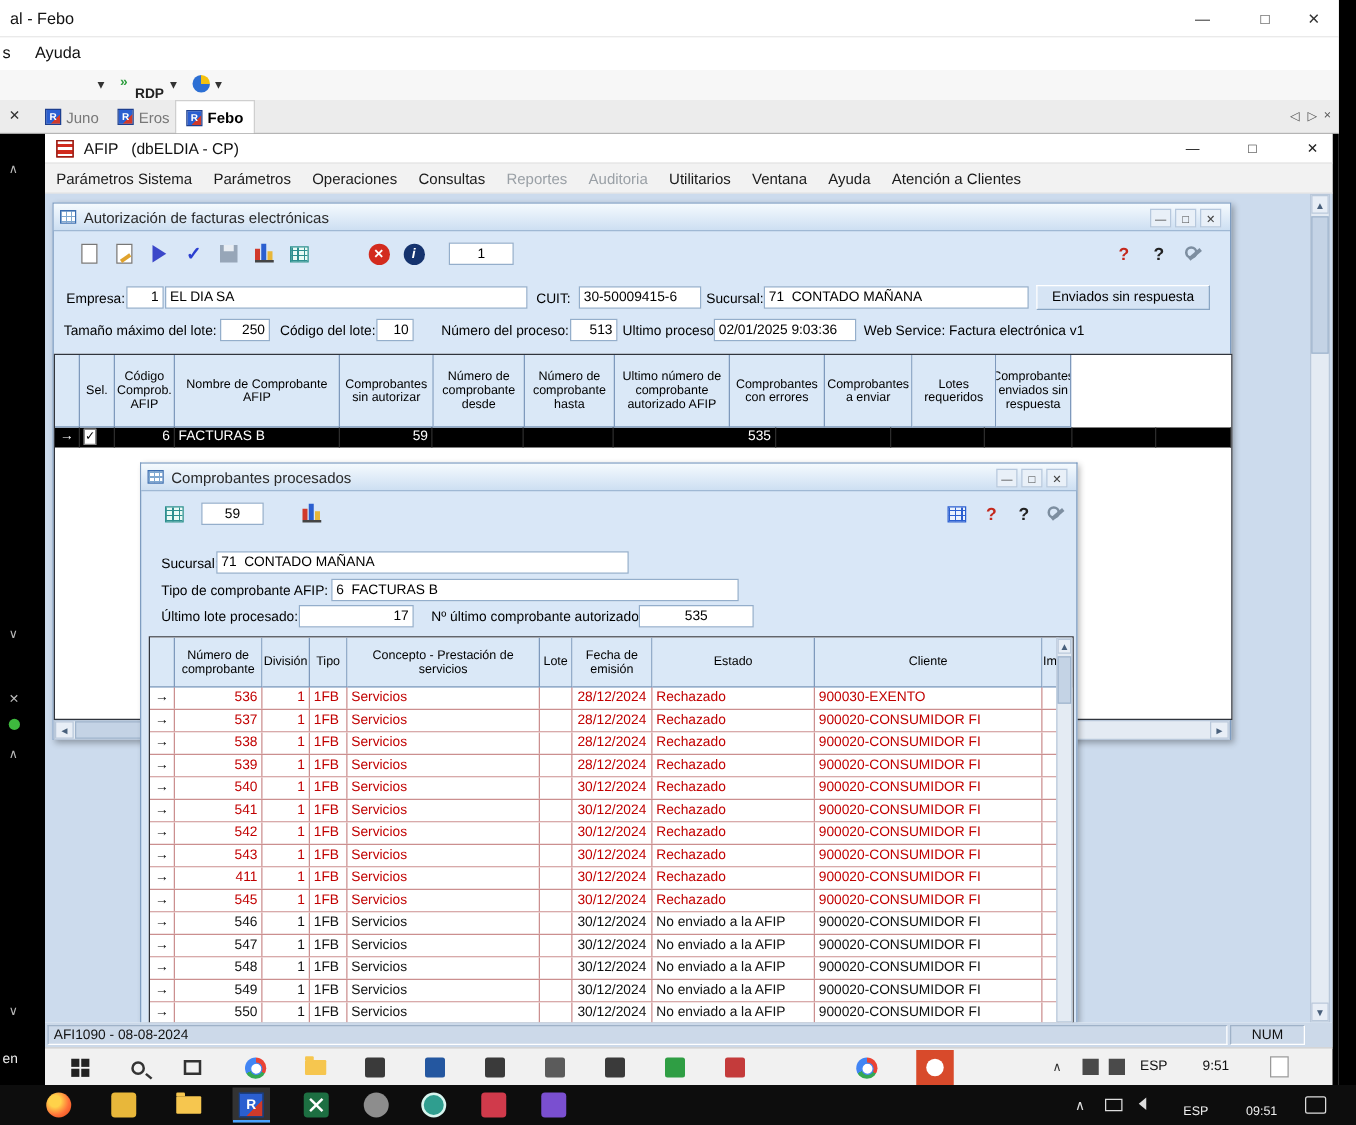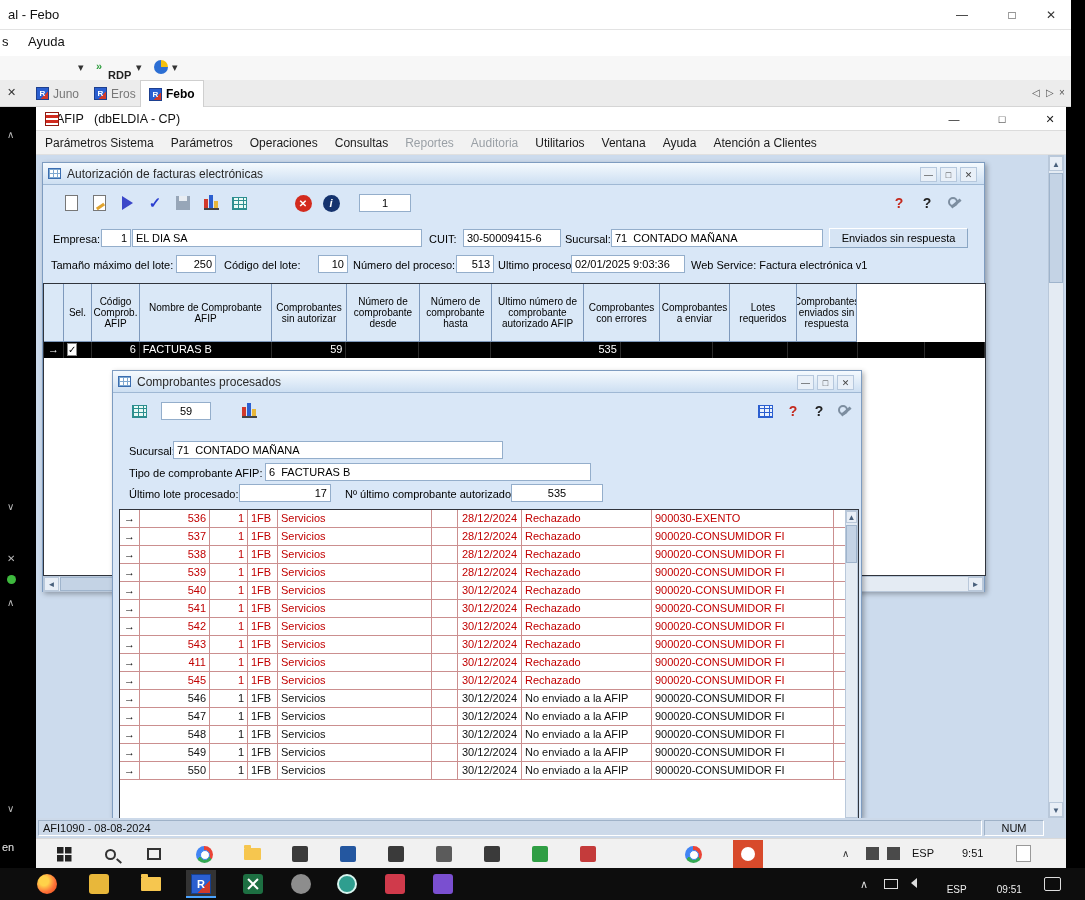"AFIP (dbELDIA - CP)" span.t { margin-left: 20px -> 31px }
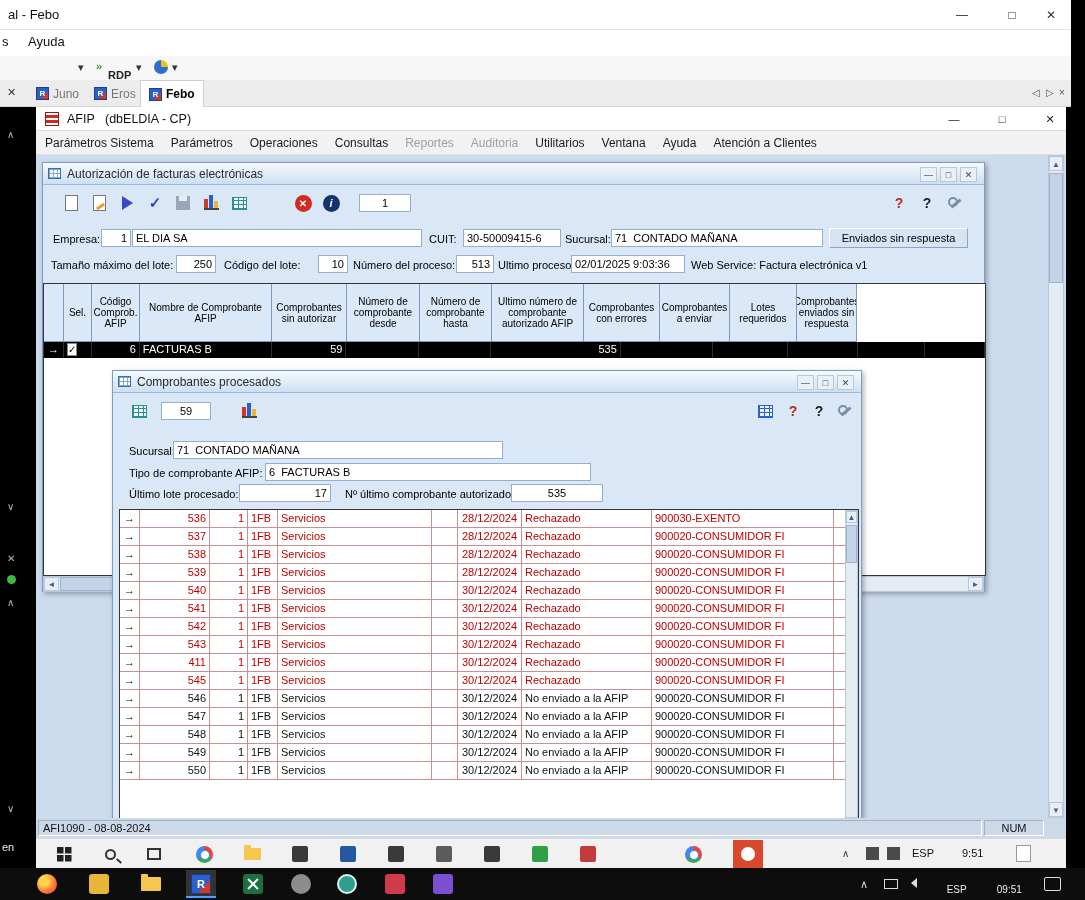"10" div.fld { left: 275px -> 258px }
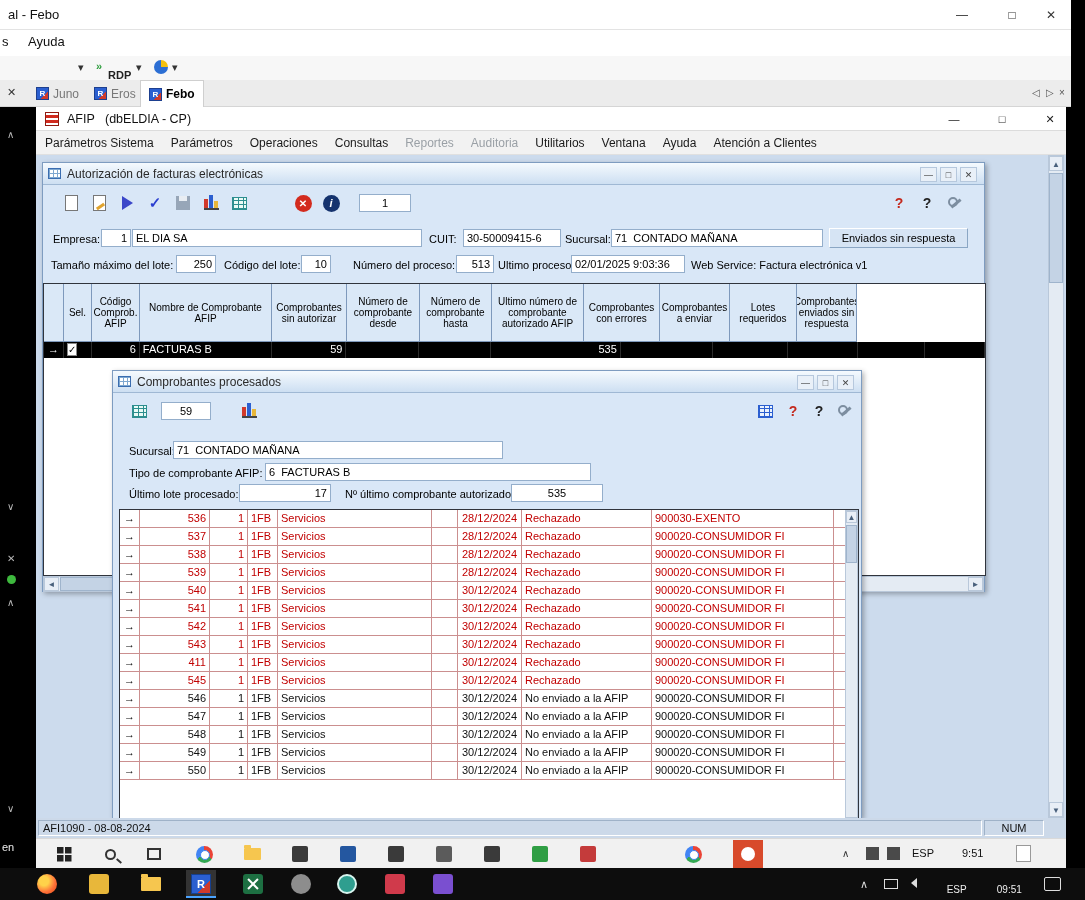"Número de comprobante" div.hrow { html: none -> <div> <div></div> <div>Número de comprobante</div> <div>División</div> <div>Tipo</div> <div>Concepto - Prestación de servicios</div> <div>Lote</div> <div>Fecha de emisión</div> <div>Estado</div> <div>Cliente</div> <div>Im</div> </div> }
